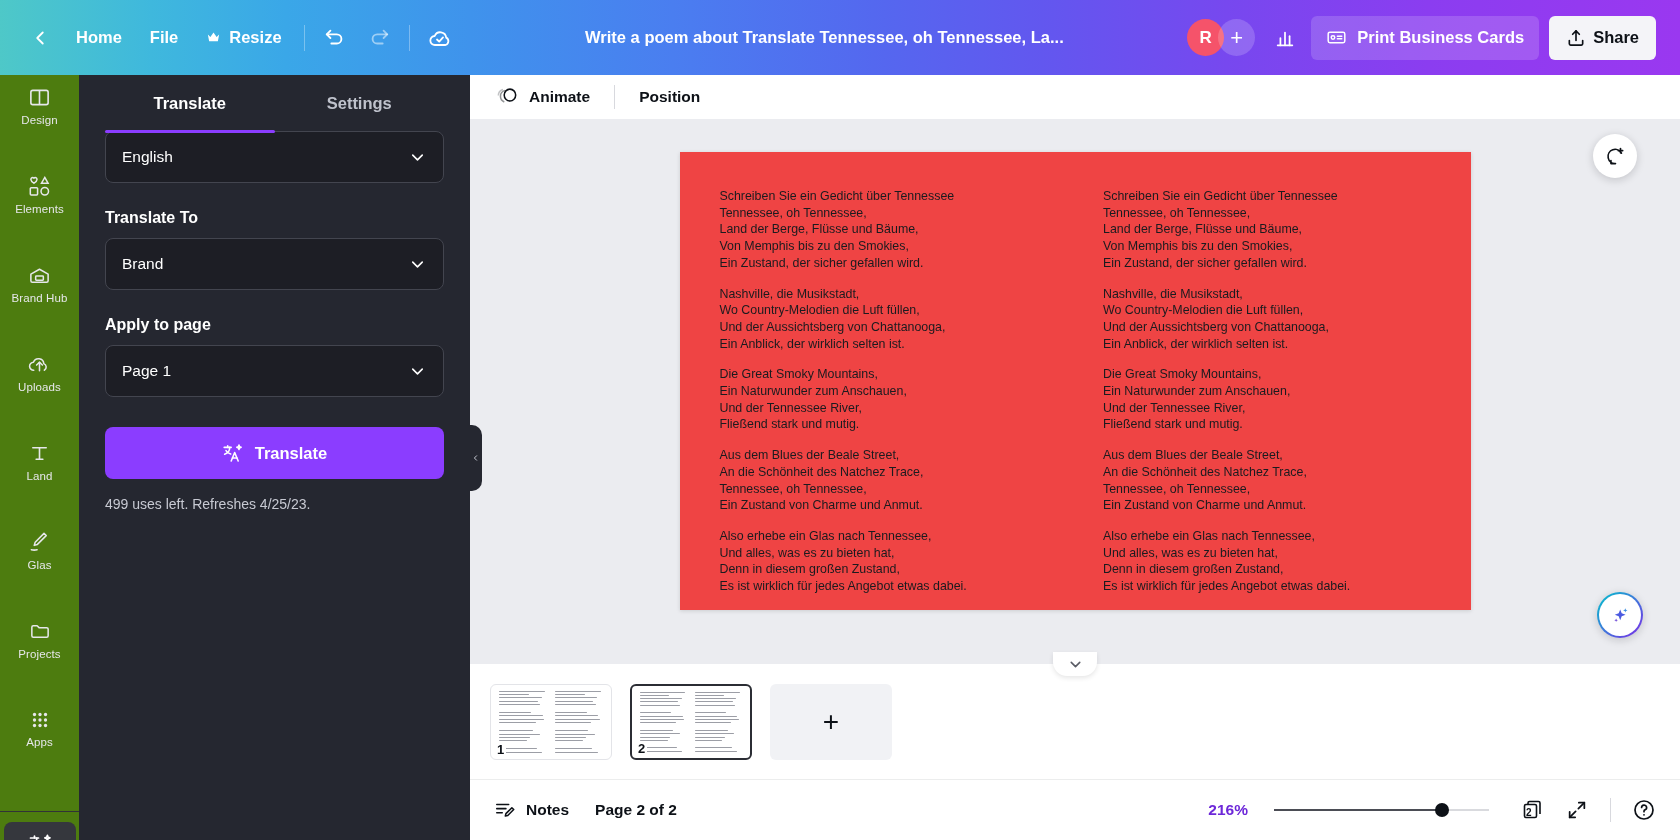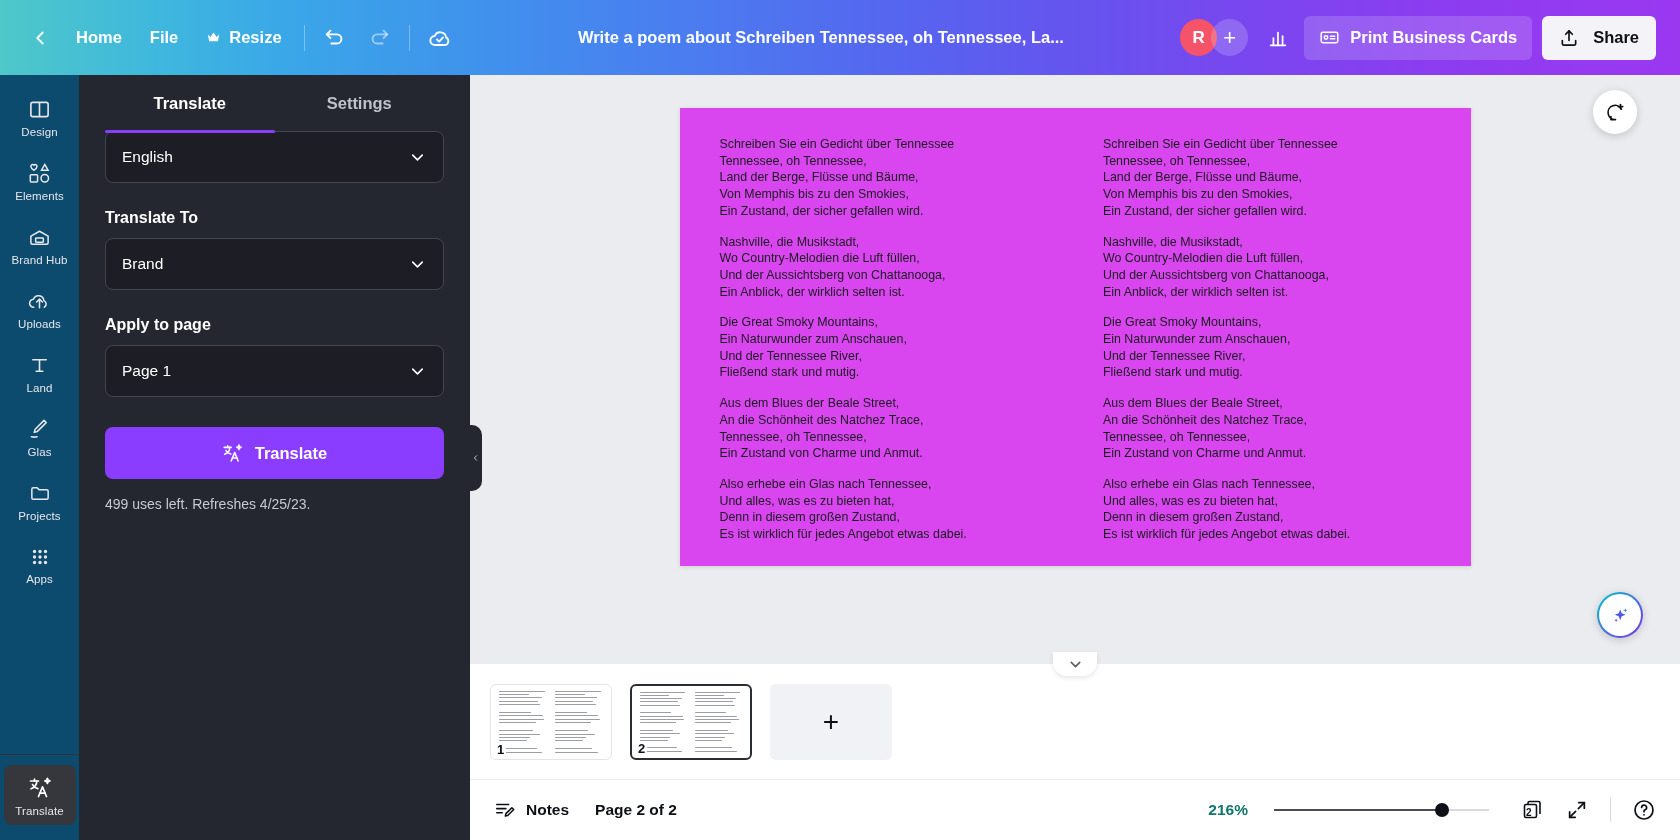"Write a poem about Schreiben" div.tb-title { text: Schreiben -> Translate }
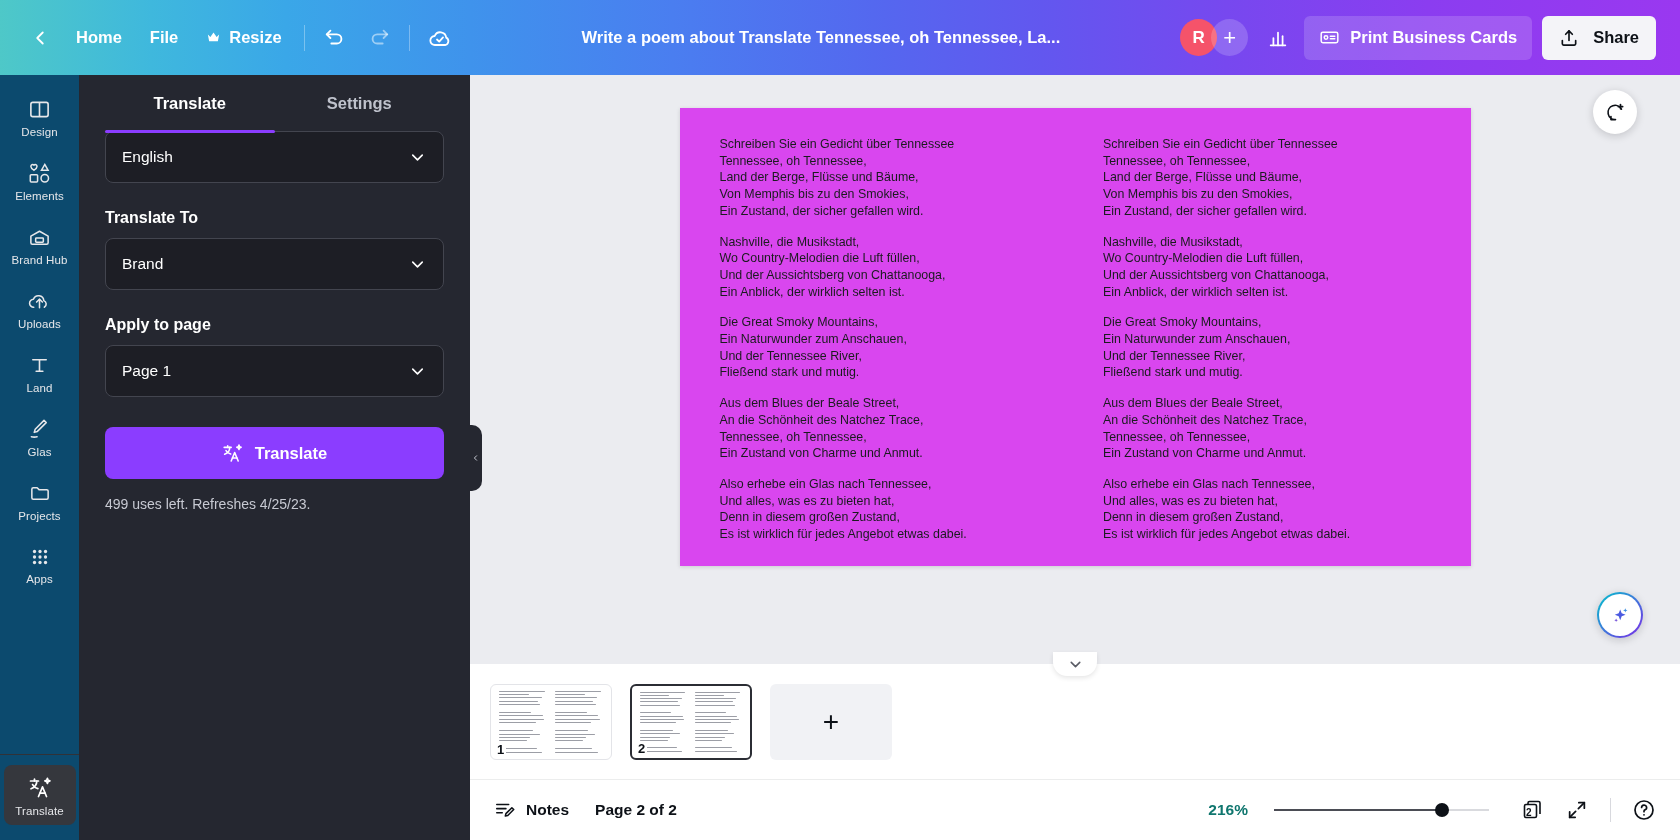"Share" .share-btn { gap: 14px -> 7px }
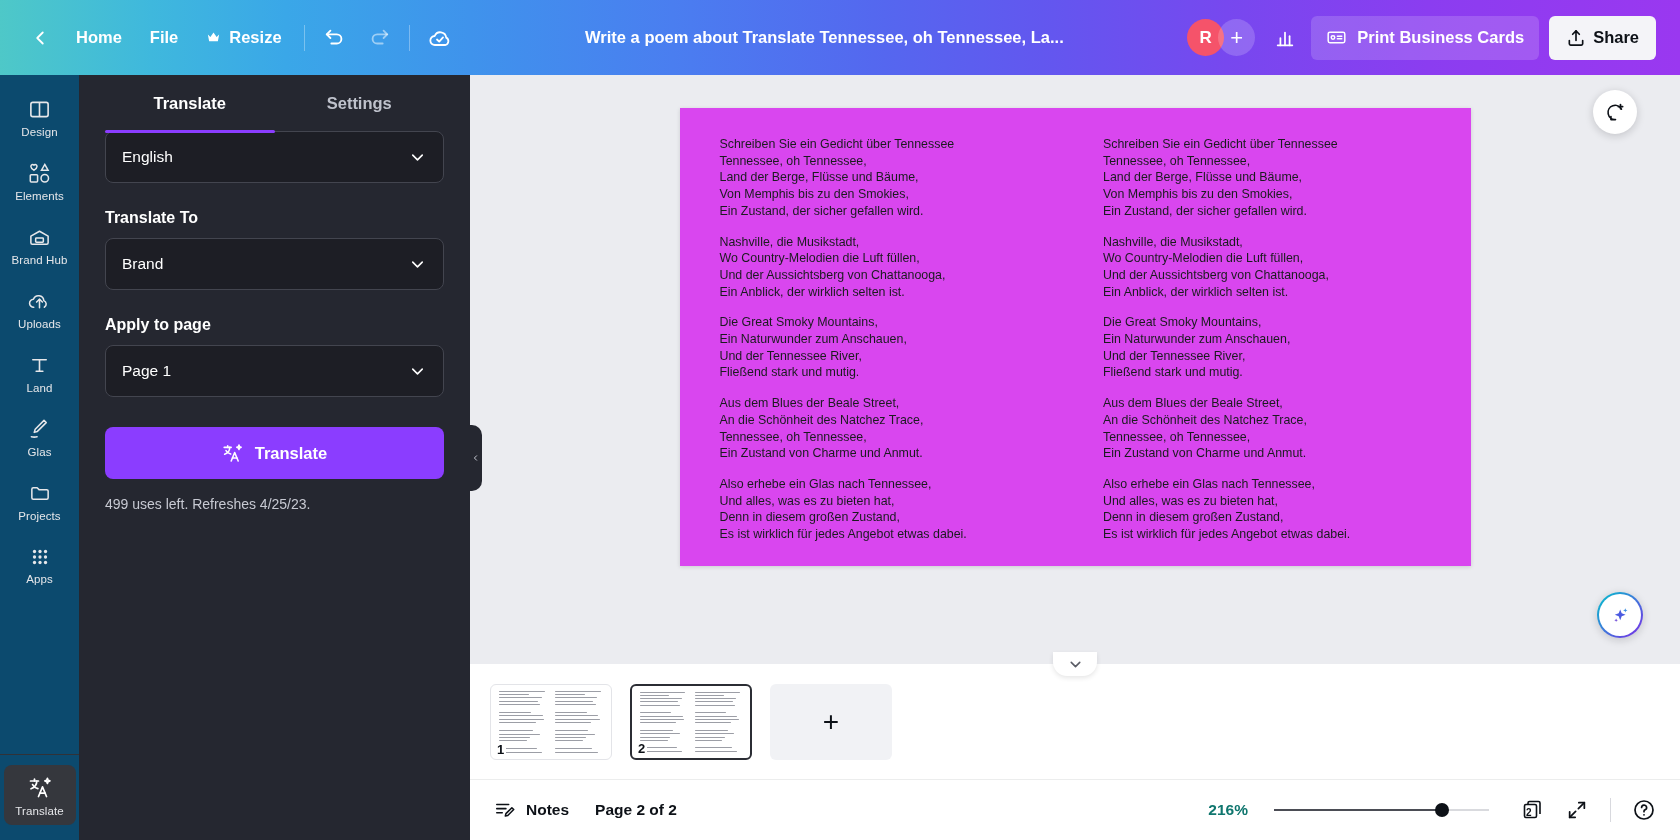"Animate" div.canvas-toolbar { html: none -> <div> <div> <svg> <ellipse></ellipse> <path></path> <path></path> </svg> <span>Animate</span> </div> <div></div> <div> <span>Position</span> </div> </div> }
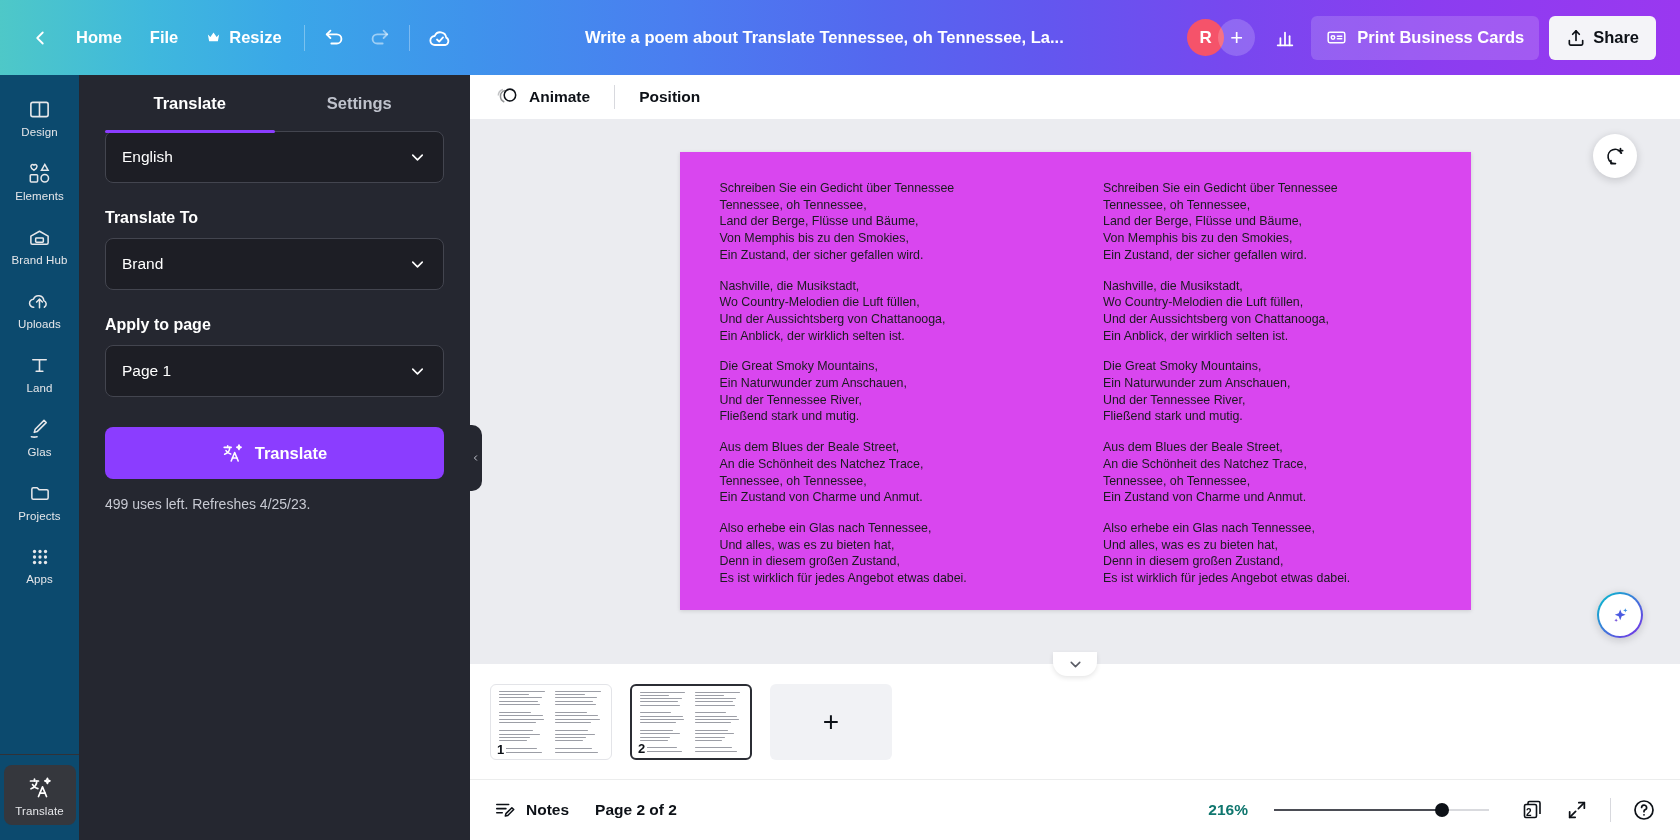"Design" .rail { background: #0c4a6e -> #4d7c0f; gap: none -> 25px; padding-top: 12px -> none }
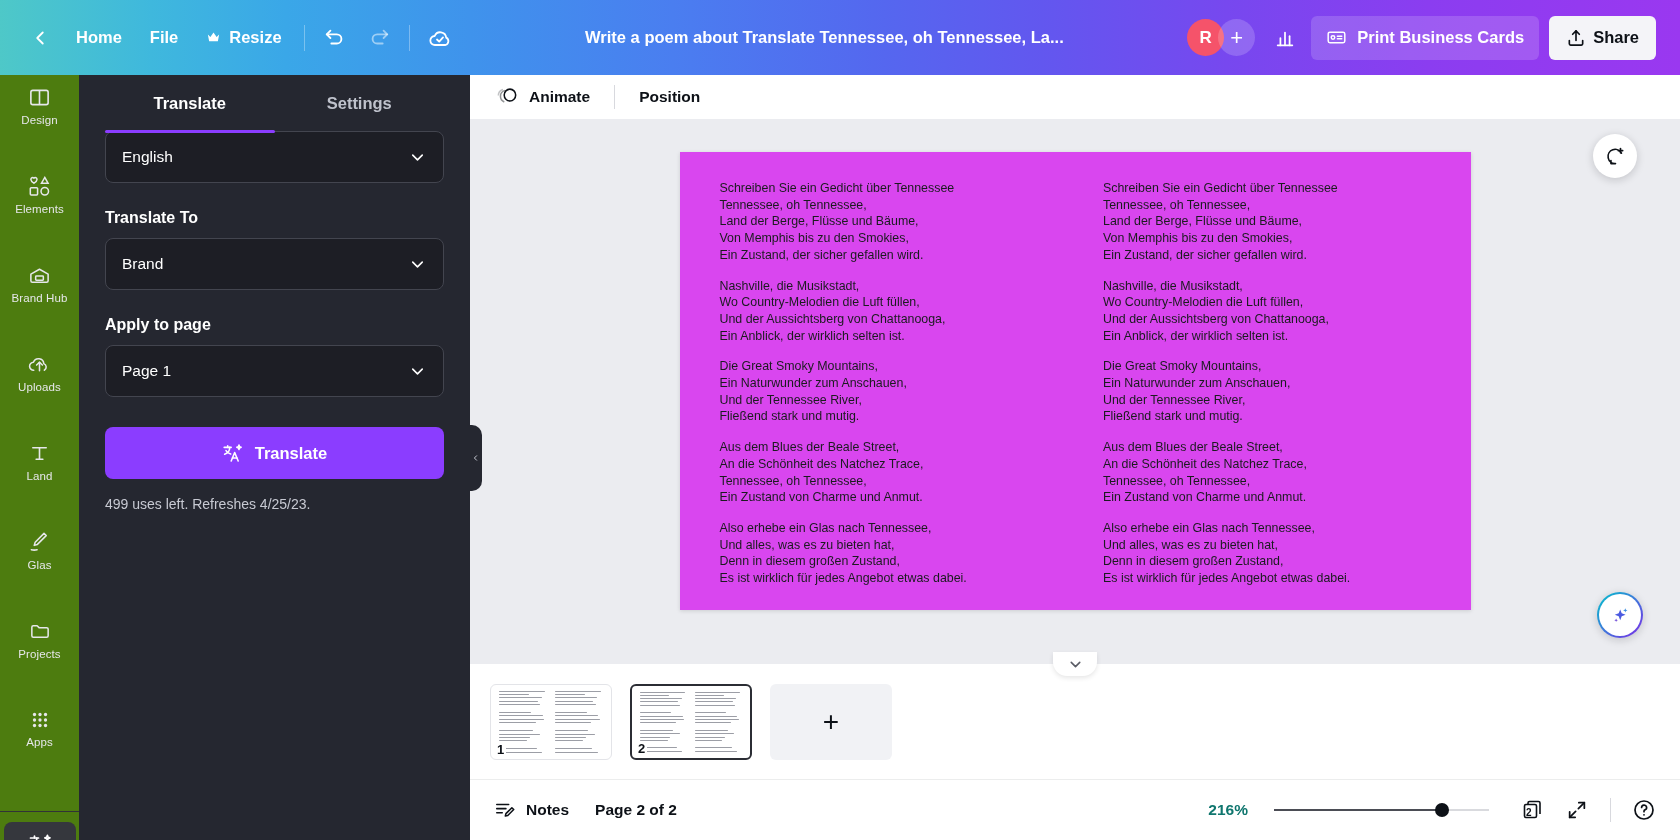"Schreiben Sie ein Gedicht über" .page { background: #d946ef -> #ef4444; padding: 28px 40px -> 36px 40px }
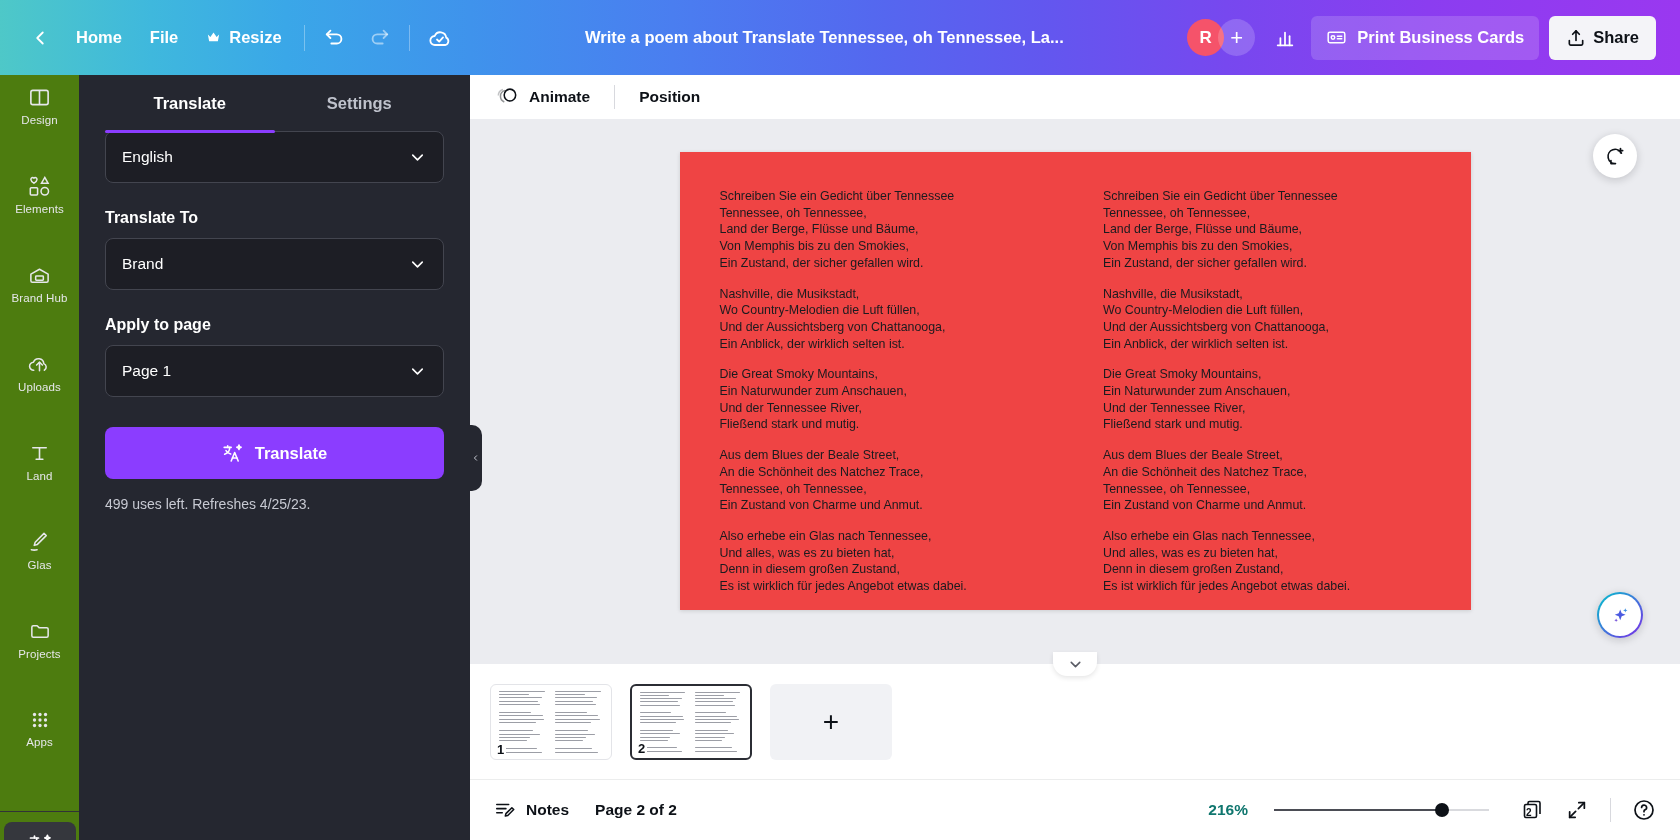"216%" .zoom-val { color: #0f766e -> #6d28d9 }
